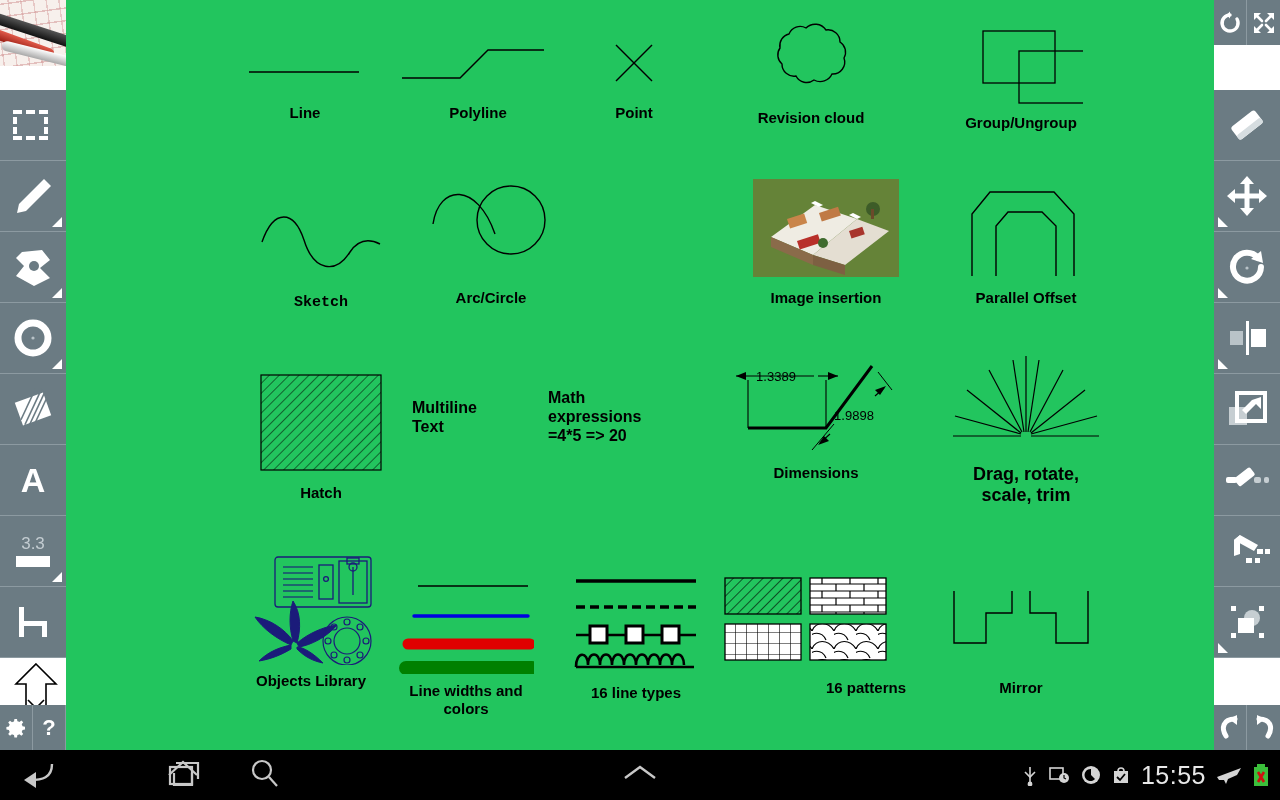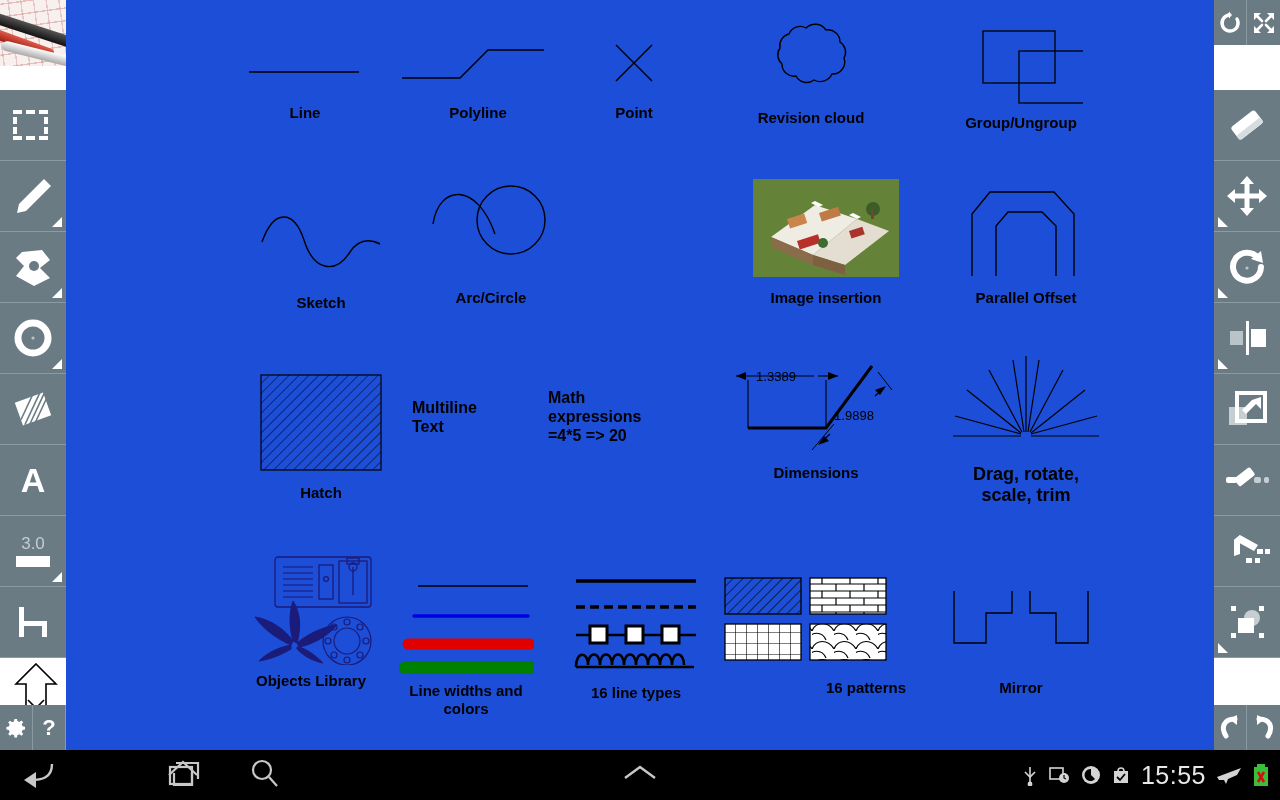"Line" #sheet { background: #1d4ed8 -> #22c55e }
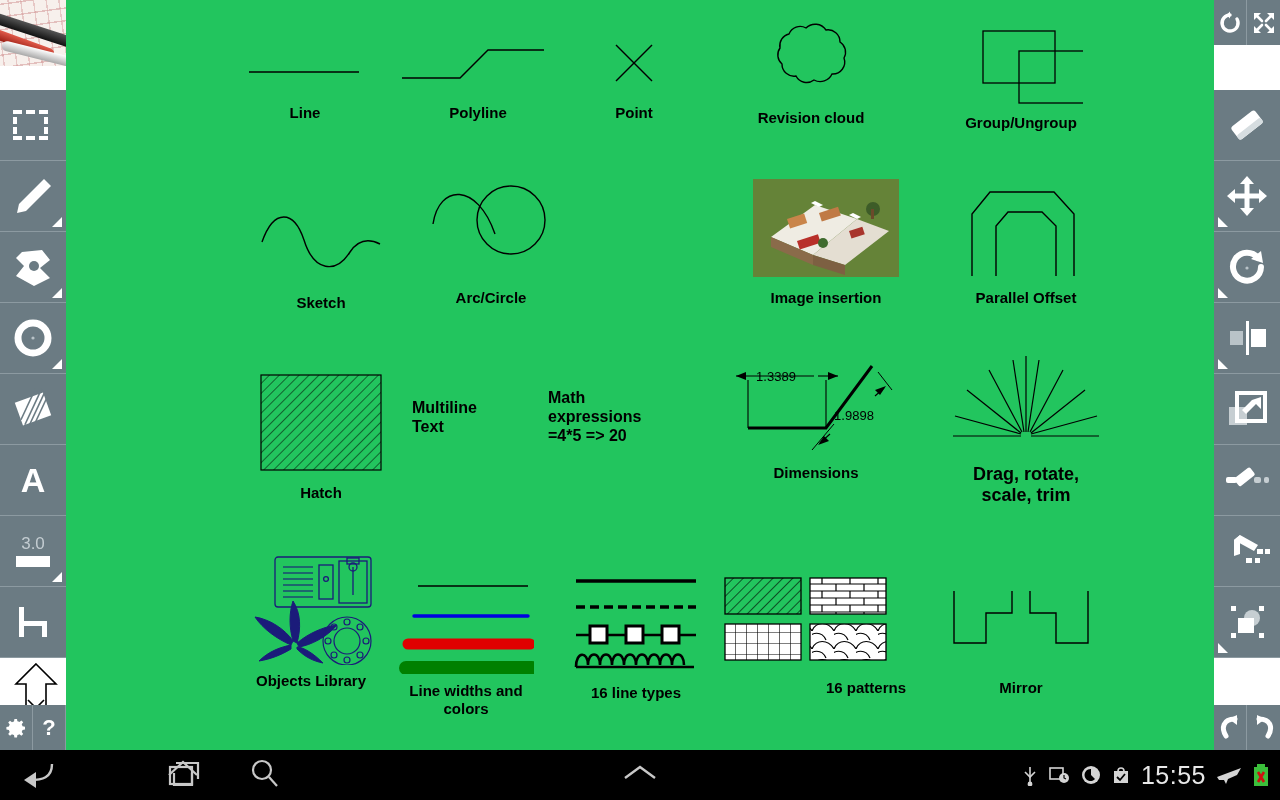"Sketch" div.cell { font-family: none -> Liberation Mono, monospace }
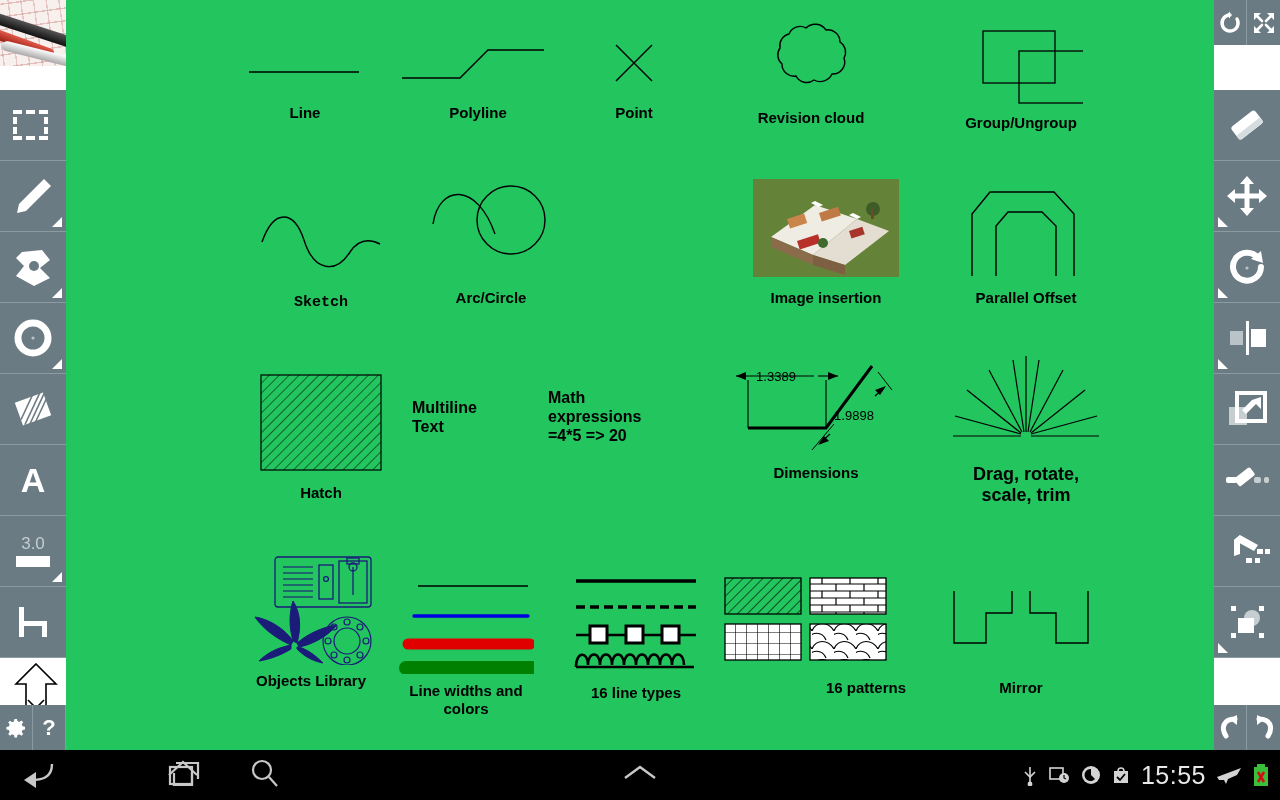"3.0" div.lw-label { text: 3.0 -> 3.3 }
